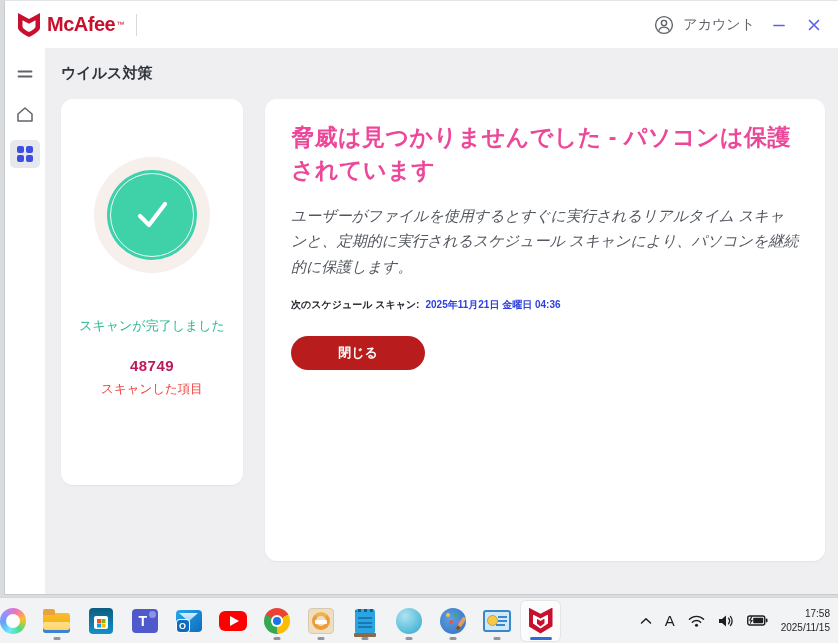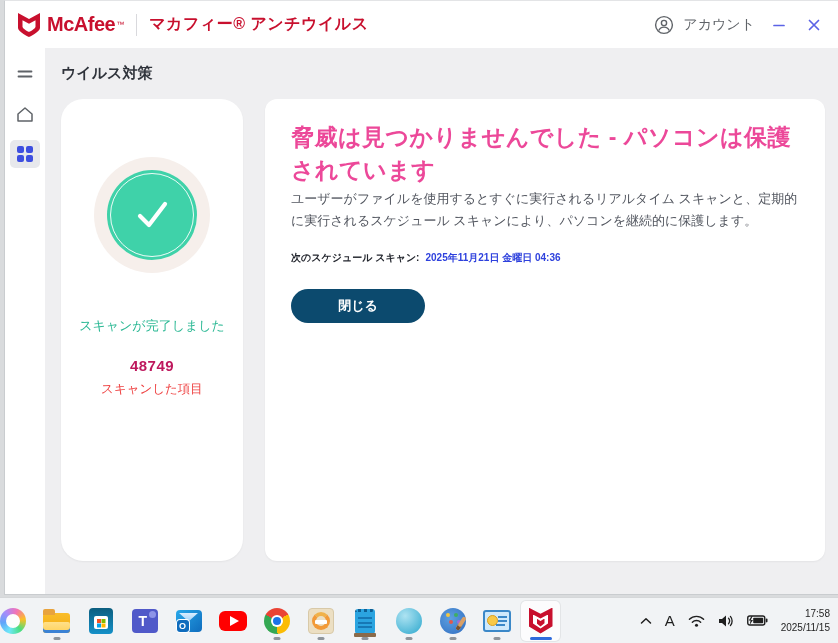"マカフィー® アンチウイルス" span.product-name { html: <span>マカフィー® アンチウイルス</span> -> none }
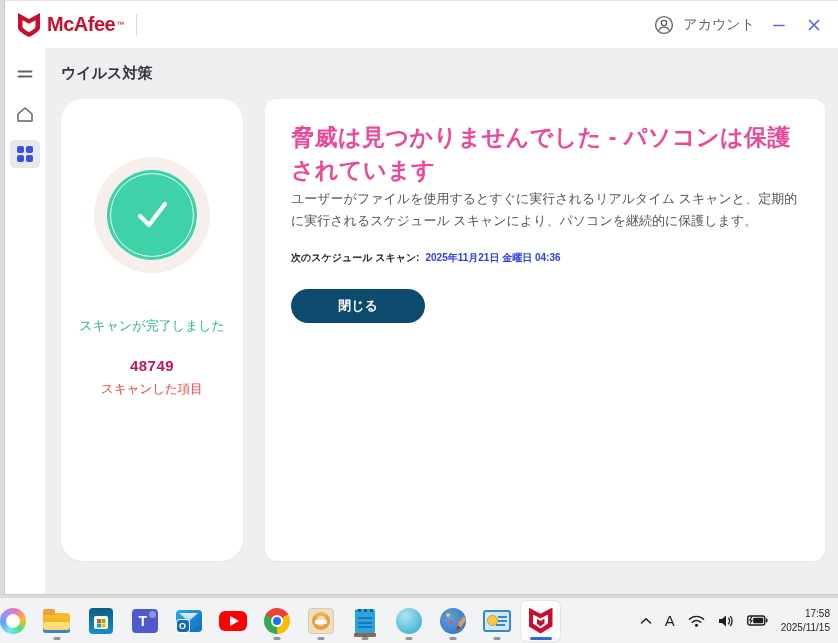"ユーザーがファイルを使用するとすぐに実行されるリアルタイム" .result-desc { font-size: 13px -> 15px; font-style: none -> italic; margin-top: none -> 15px }
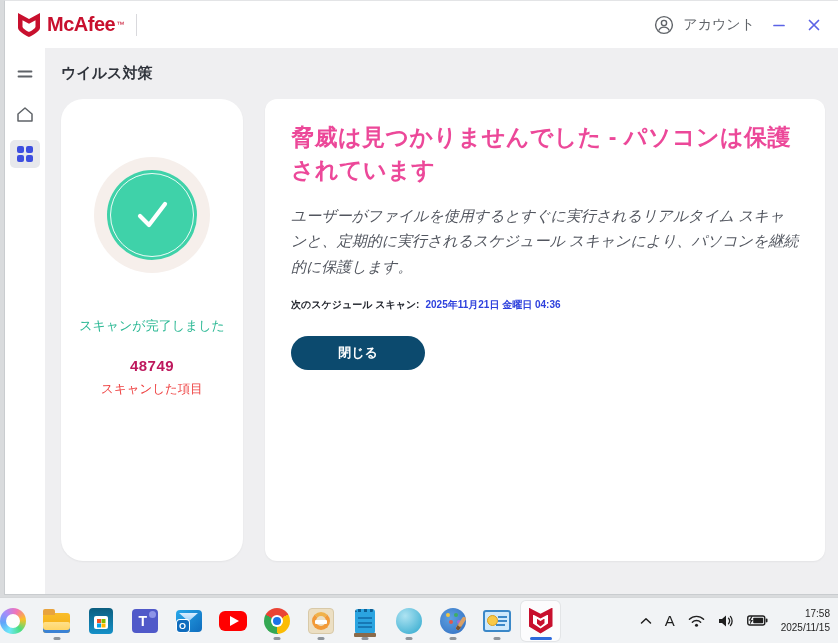"スキャンが完了しました" .scan-card { border-radius: 22px -> none; height: 462px -> 386px }
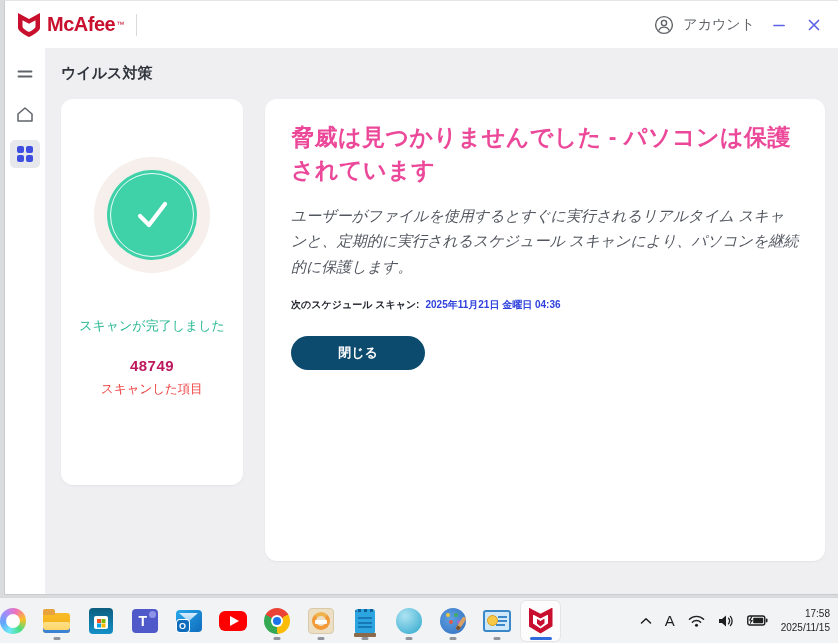"閉じる" .close-btn { background: #0c4a6e -> #b91c1c }
